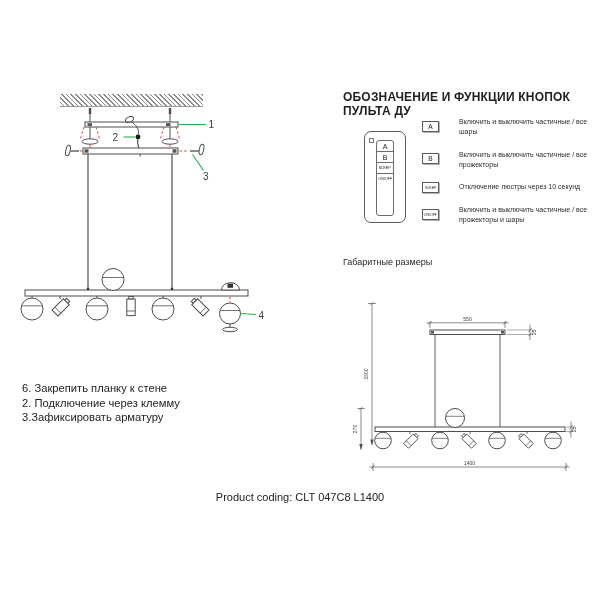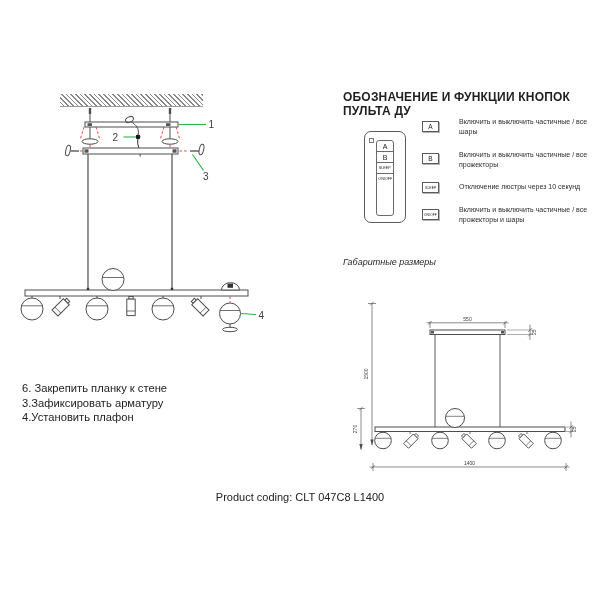"Габаритные размеры" div.abs { font-style: italic -> none }
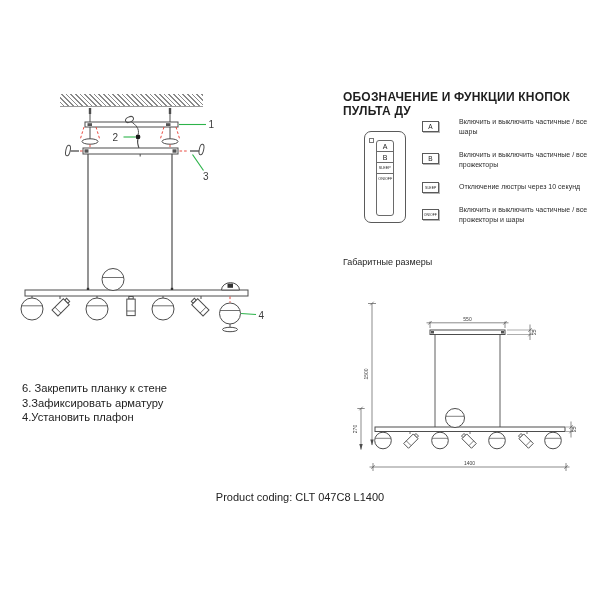"2. Подключение через клемму" div { html: none -> <div>2. Подключение через клемму</div> }
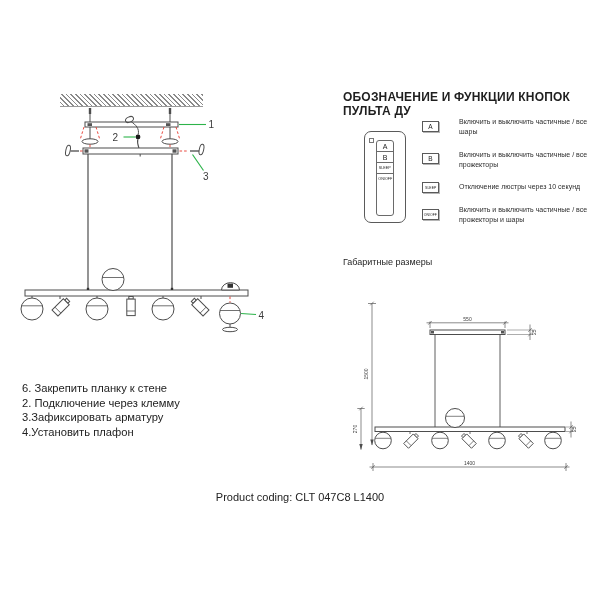"4.Установить плафон" div { html: <div>4.Установить плафон</div> -> none }
